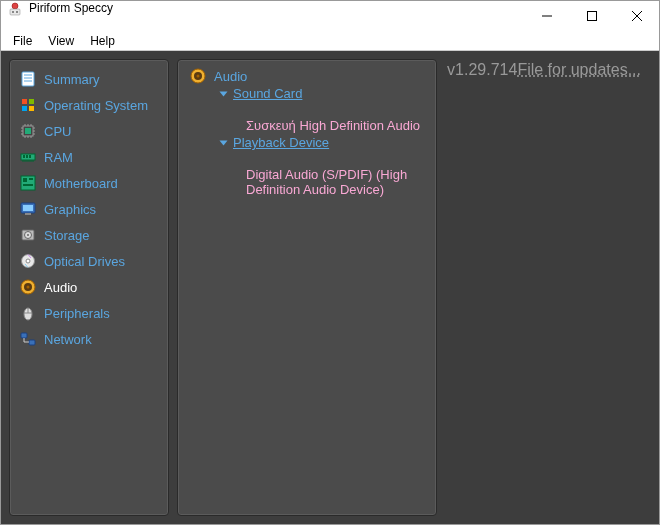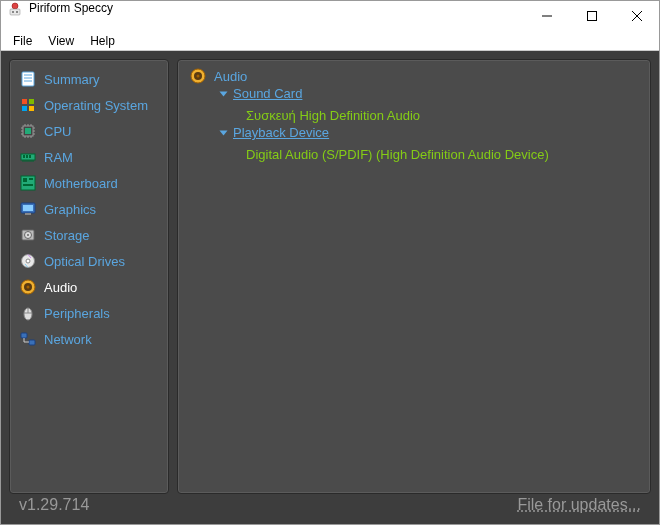"Summary" .client { flex-direction: column -> row }
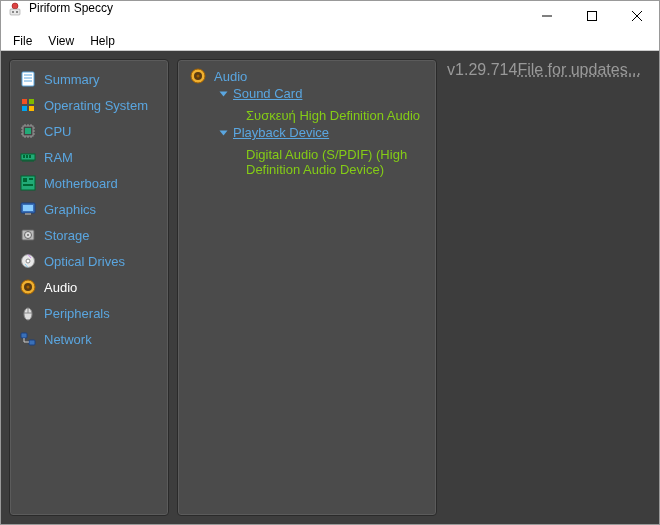"Συσκευή High Definition Audio" .tree-value { color: #84cc16 -> #f9a8d4; margin-top: 7px -> 17px }
